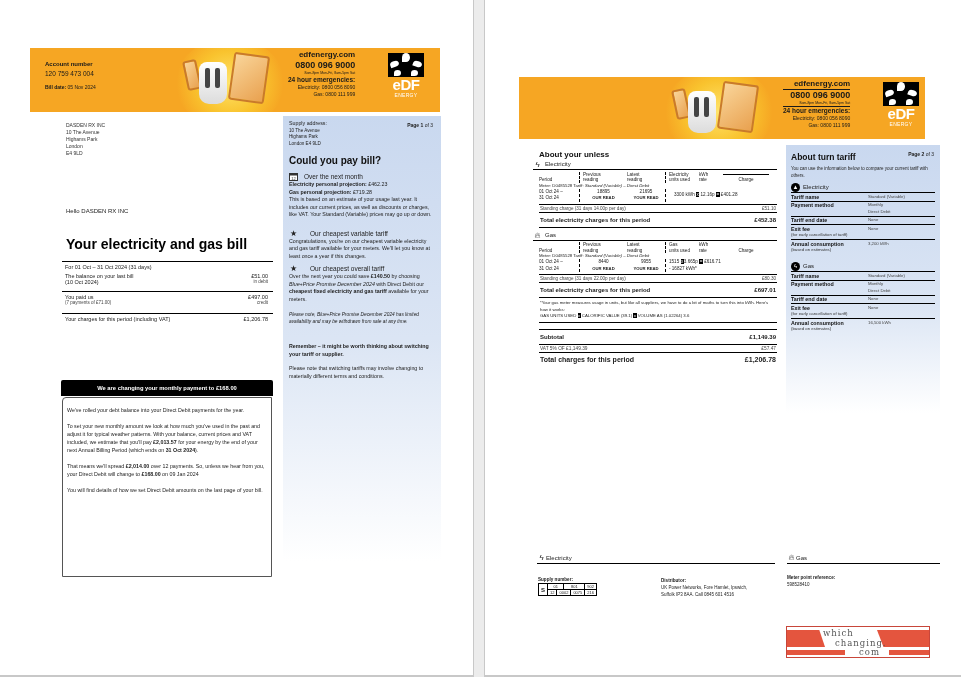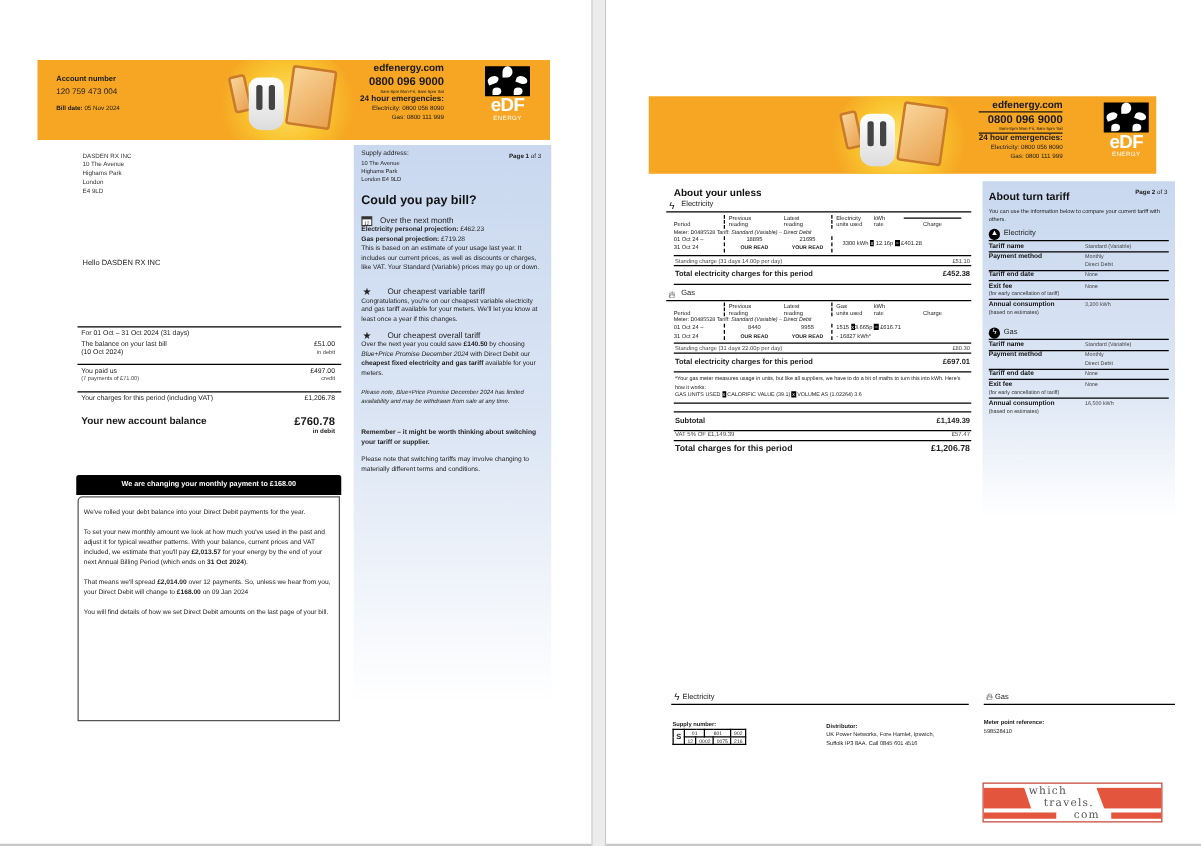"Your electricity and gas bill" div.bill-title { html: none -> <div>Your electricity and gas bill</div> }
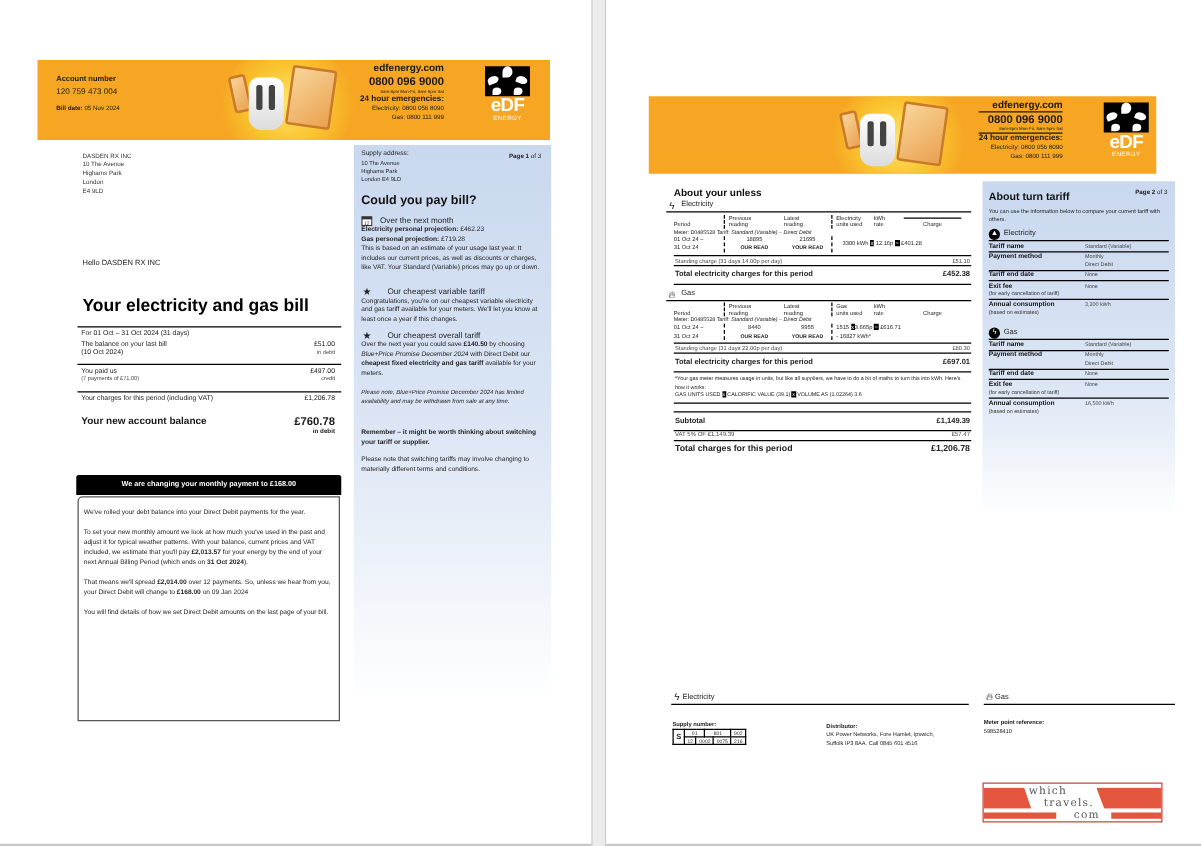"Your new account balance" div.bal-row { html: <div> <div>Your new account balance</div> <div> <div>£760.78</div> <span>in debit</span> </div> </div> -> none }
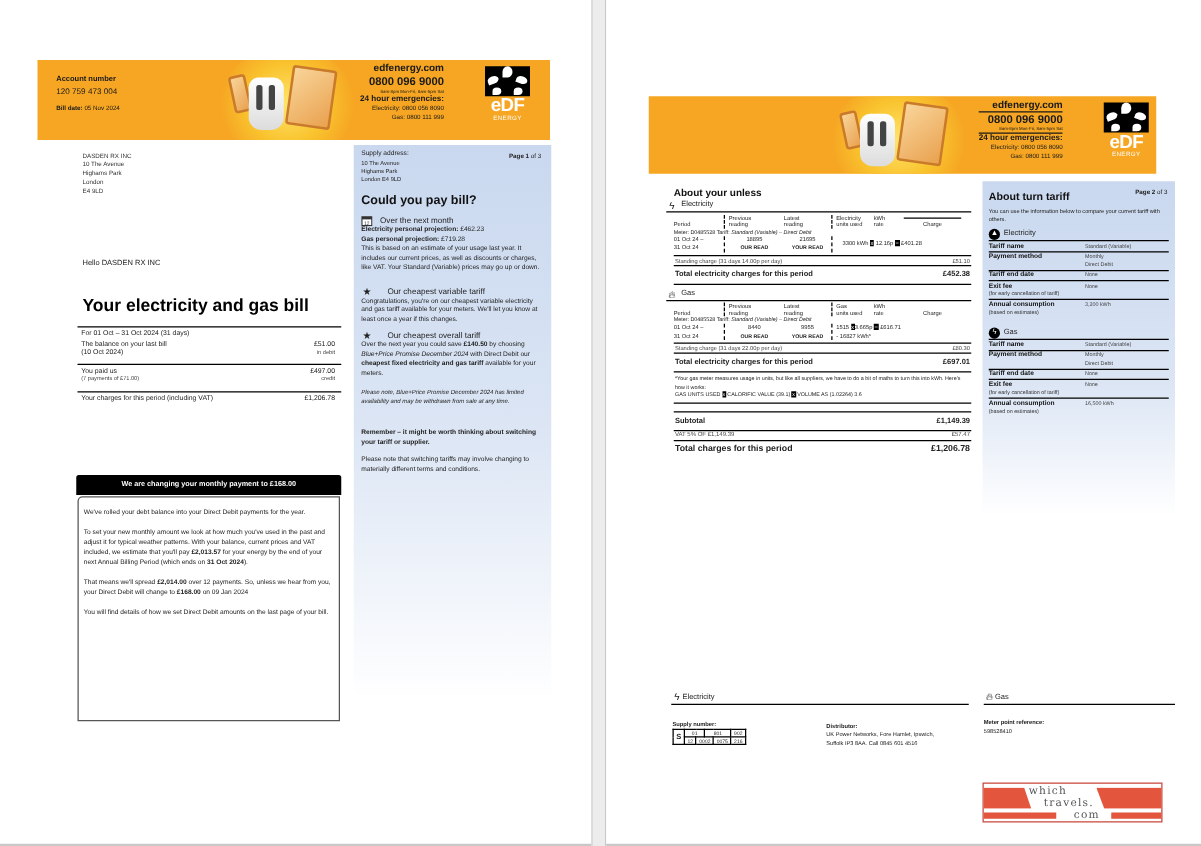"travels." div { text: travels -> changing }
